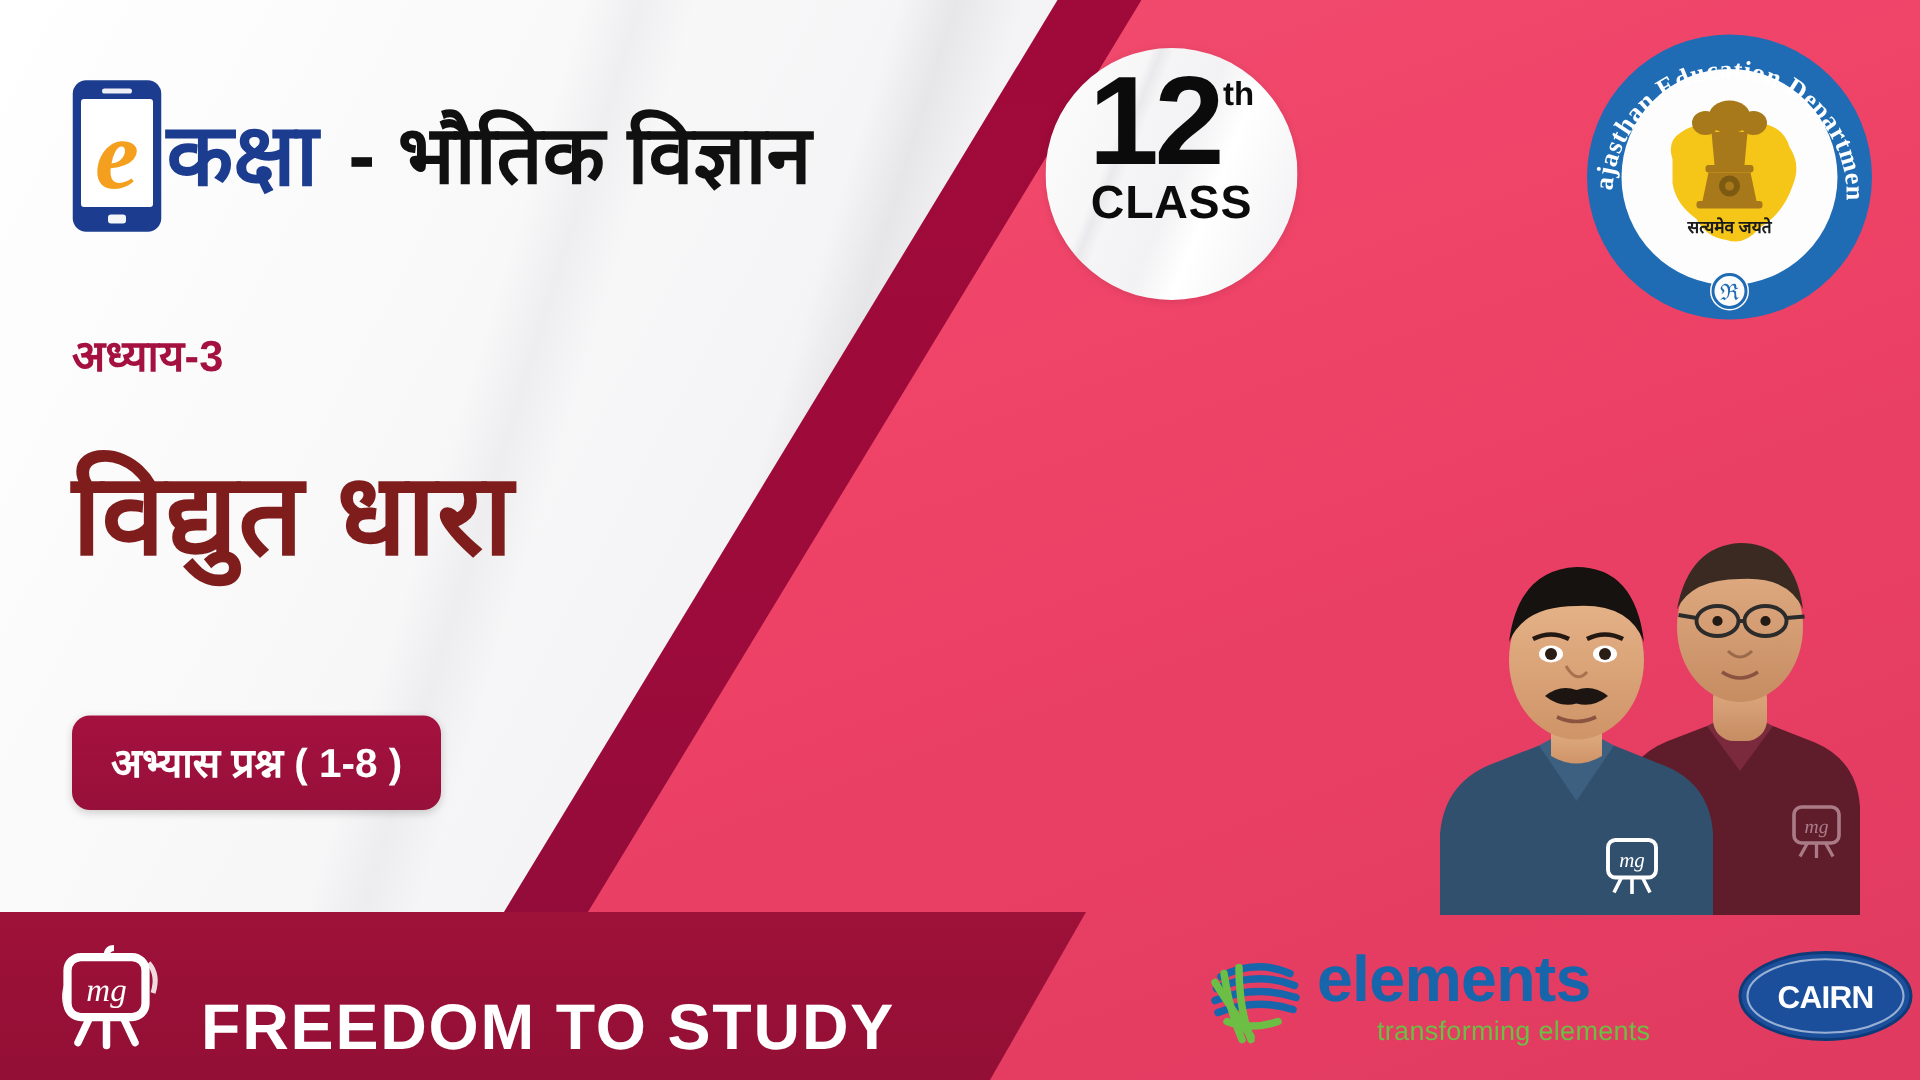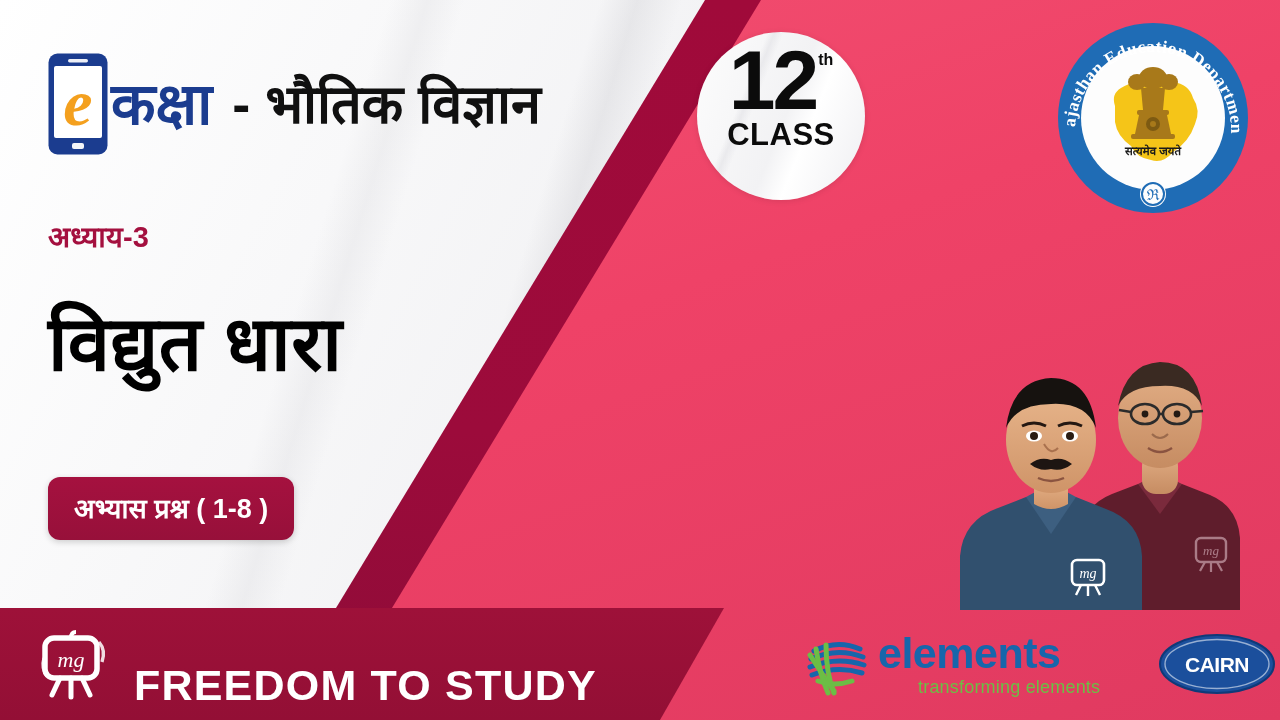"th" .class-sup { font-size: 16px -> 22px }
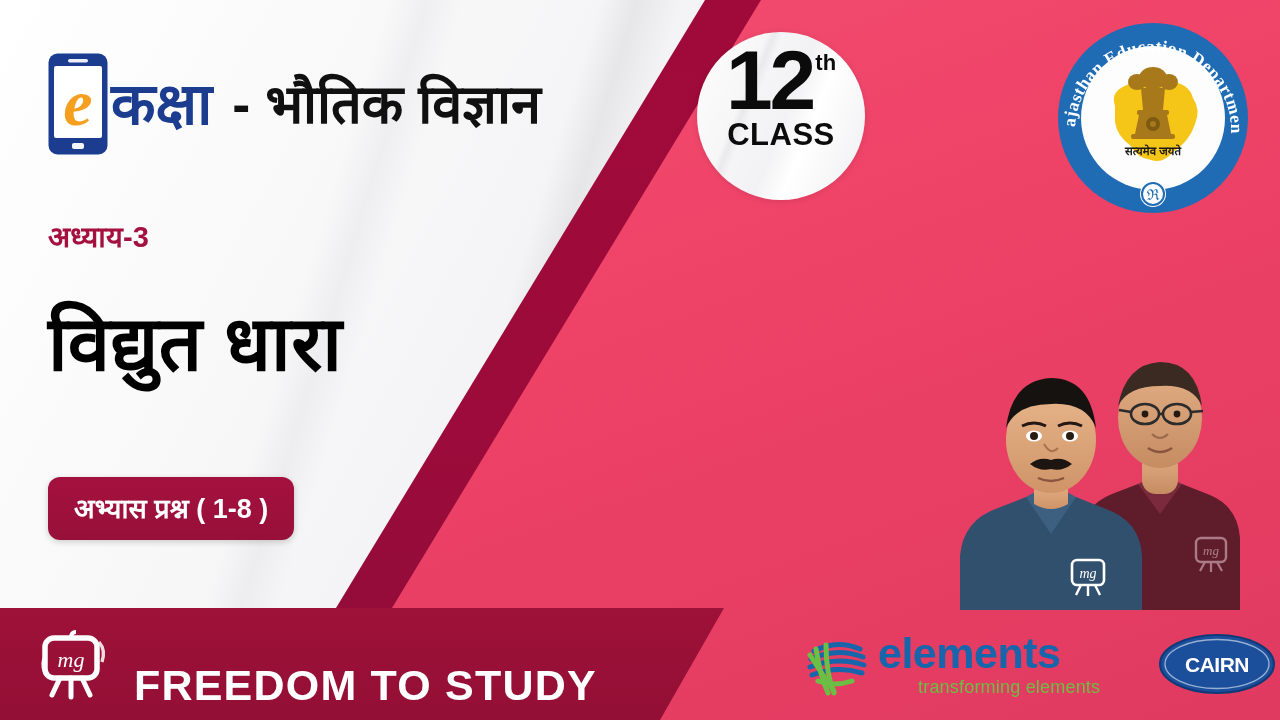"विद्युत धारा" .lesson-title { color: #000000 -> #7f1d1d }
